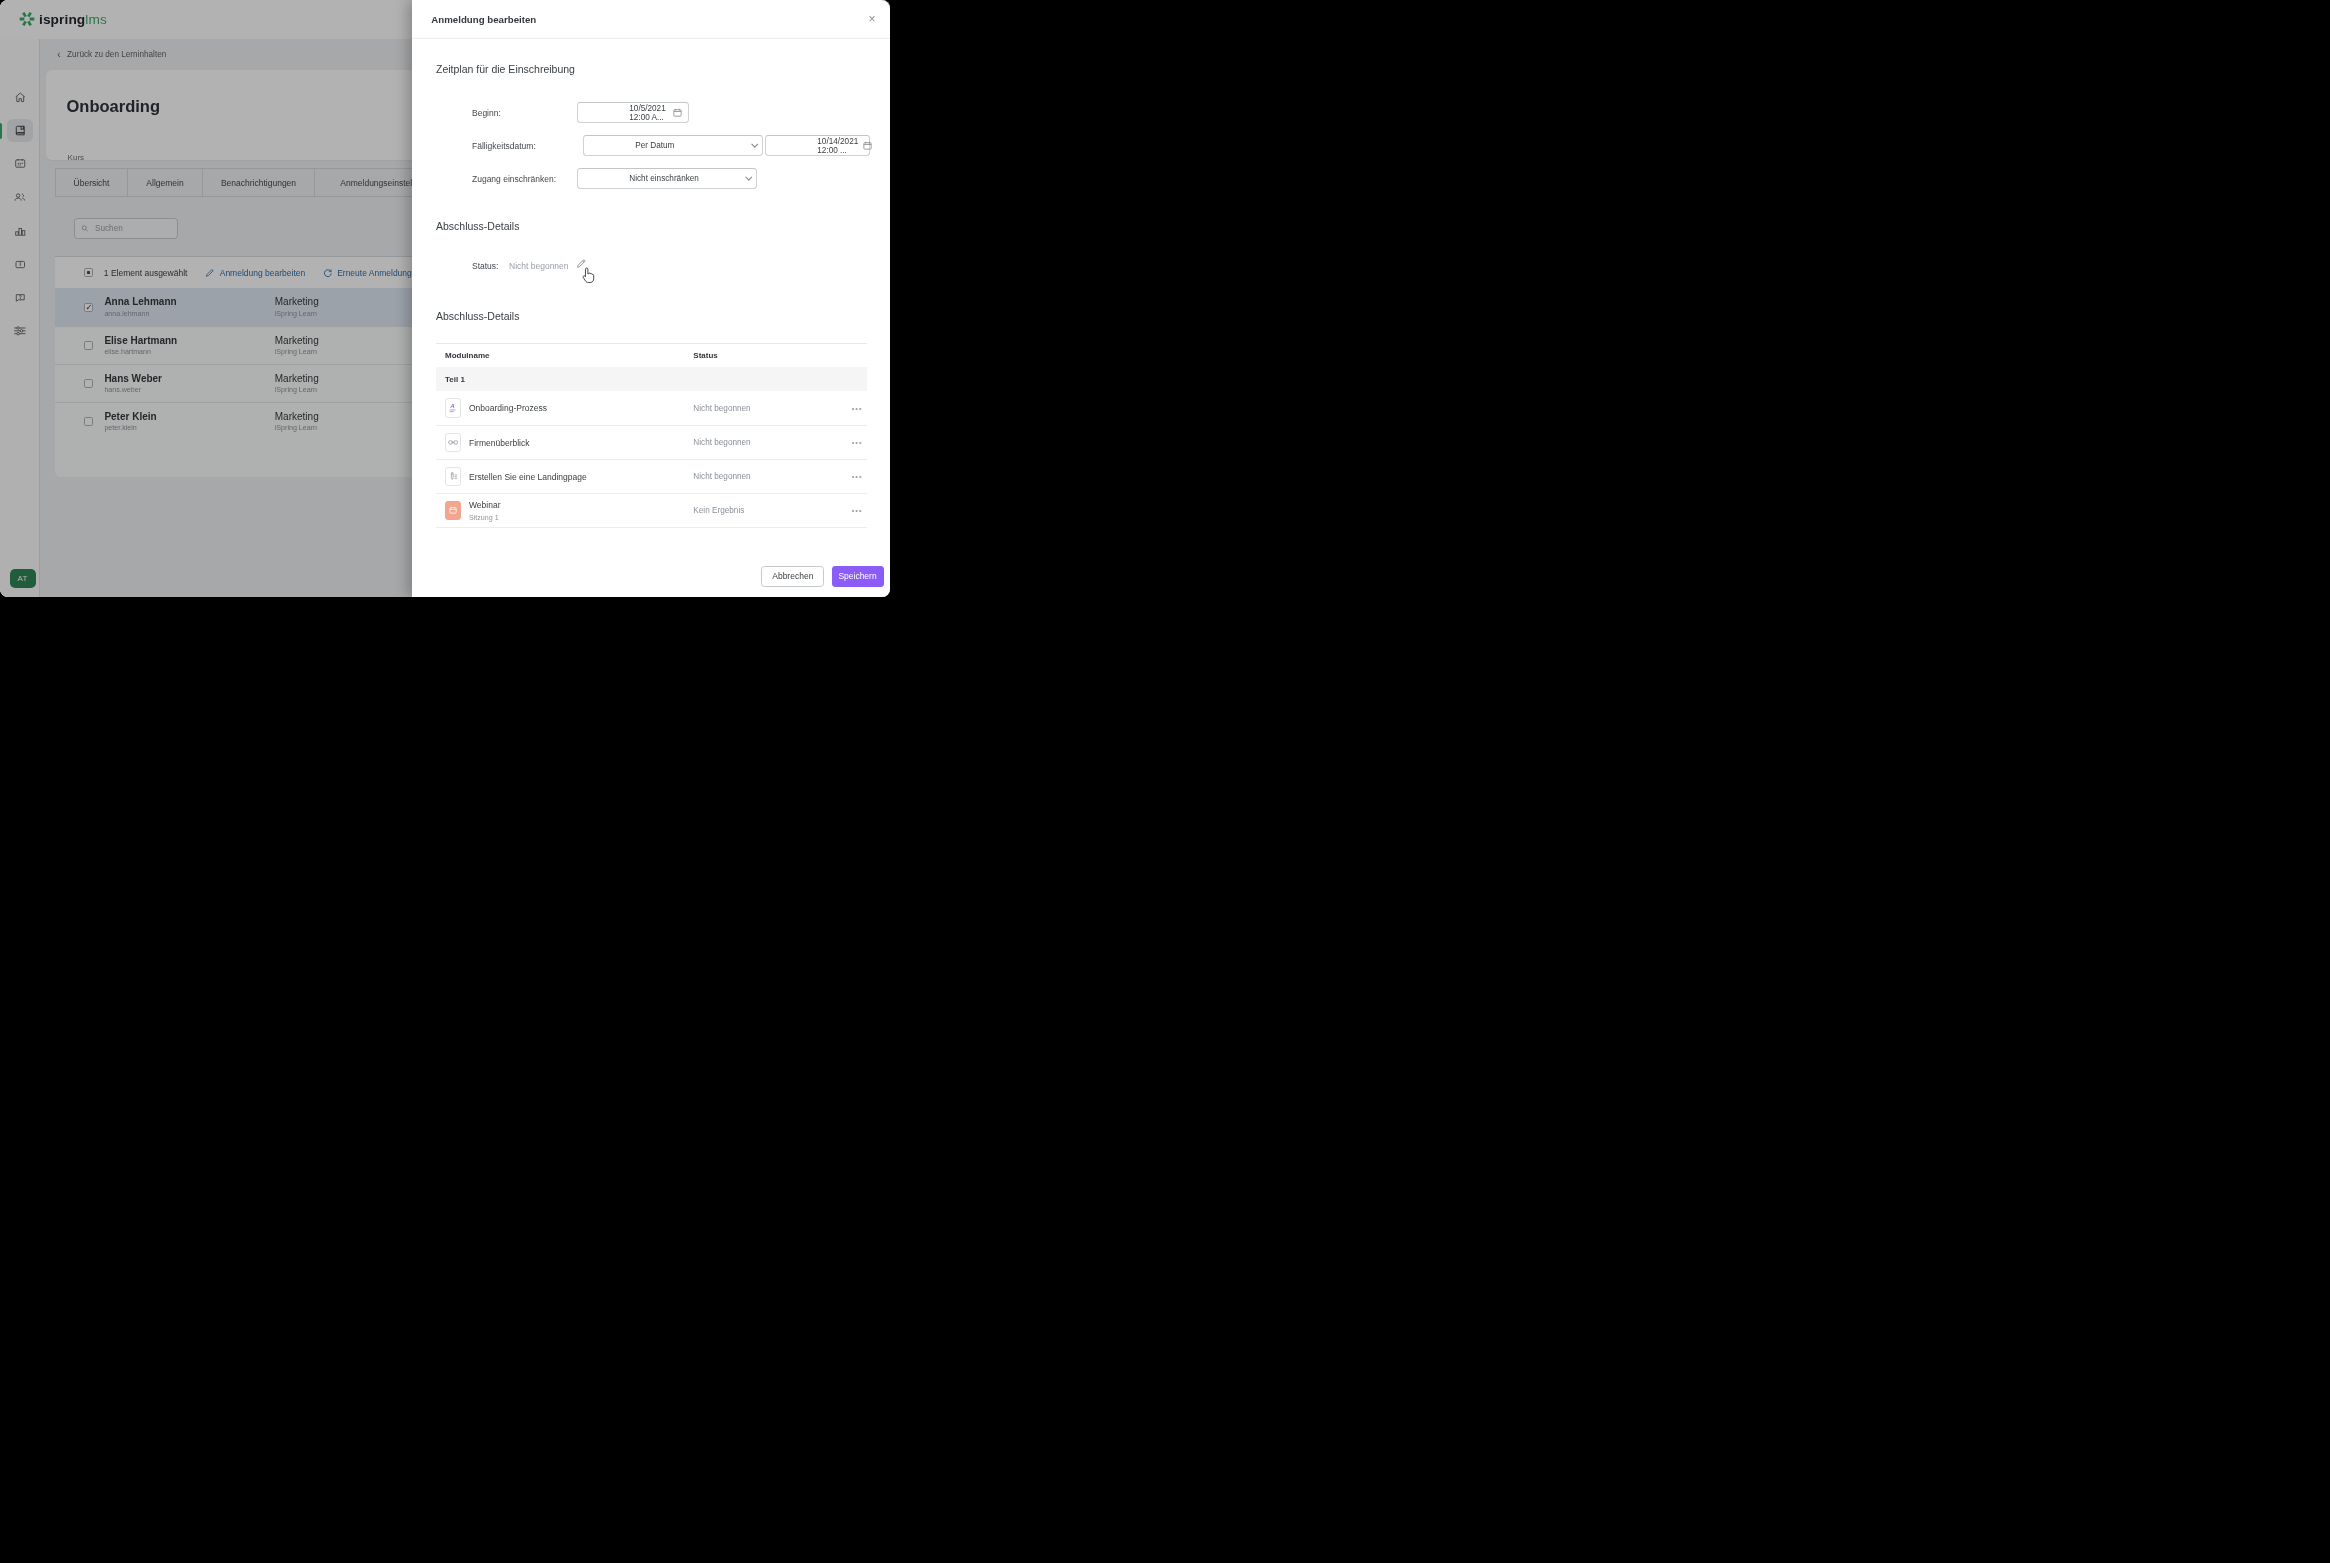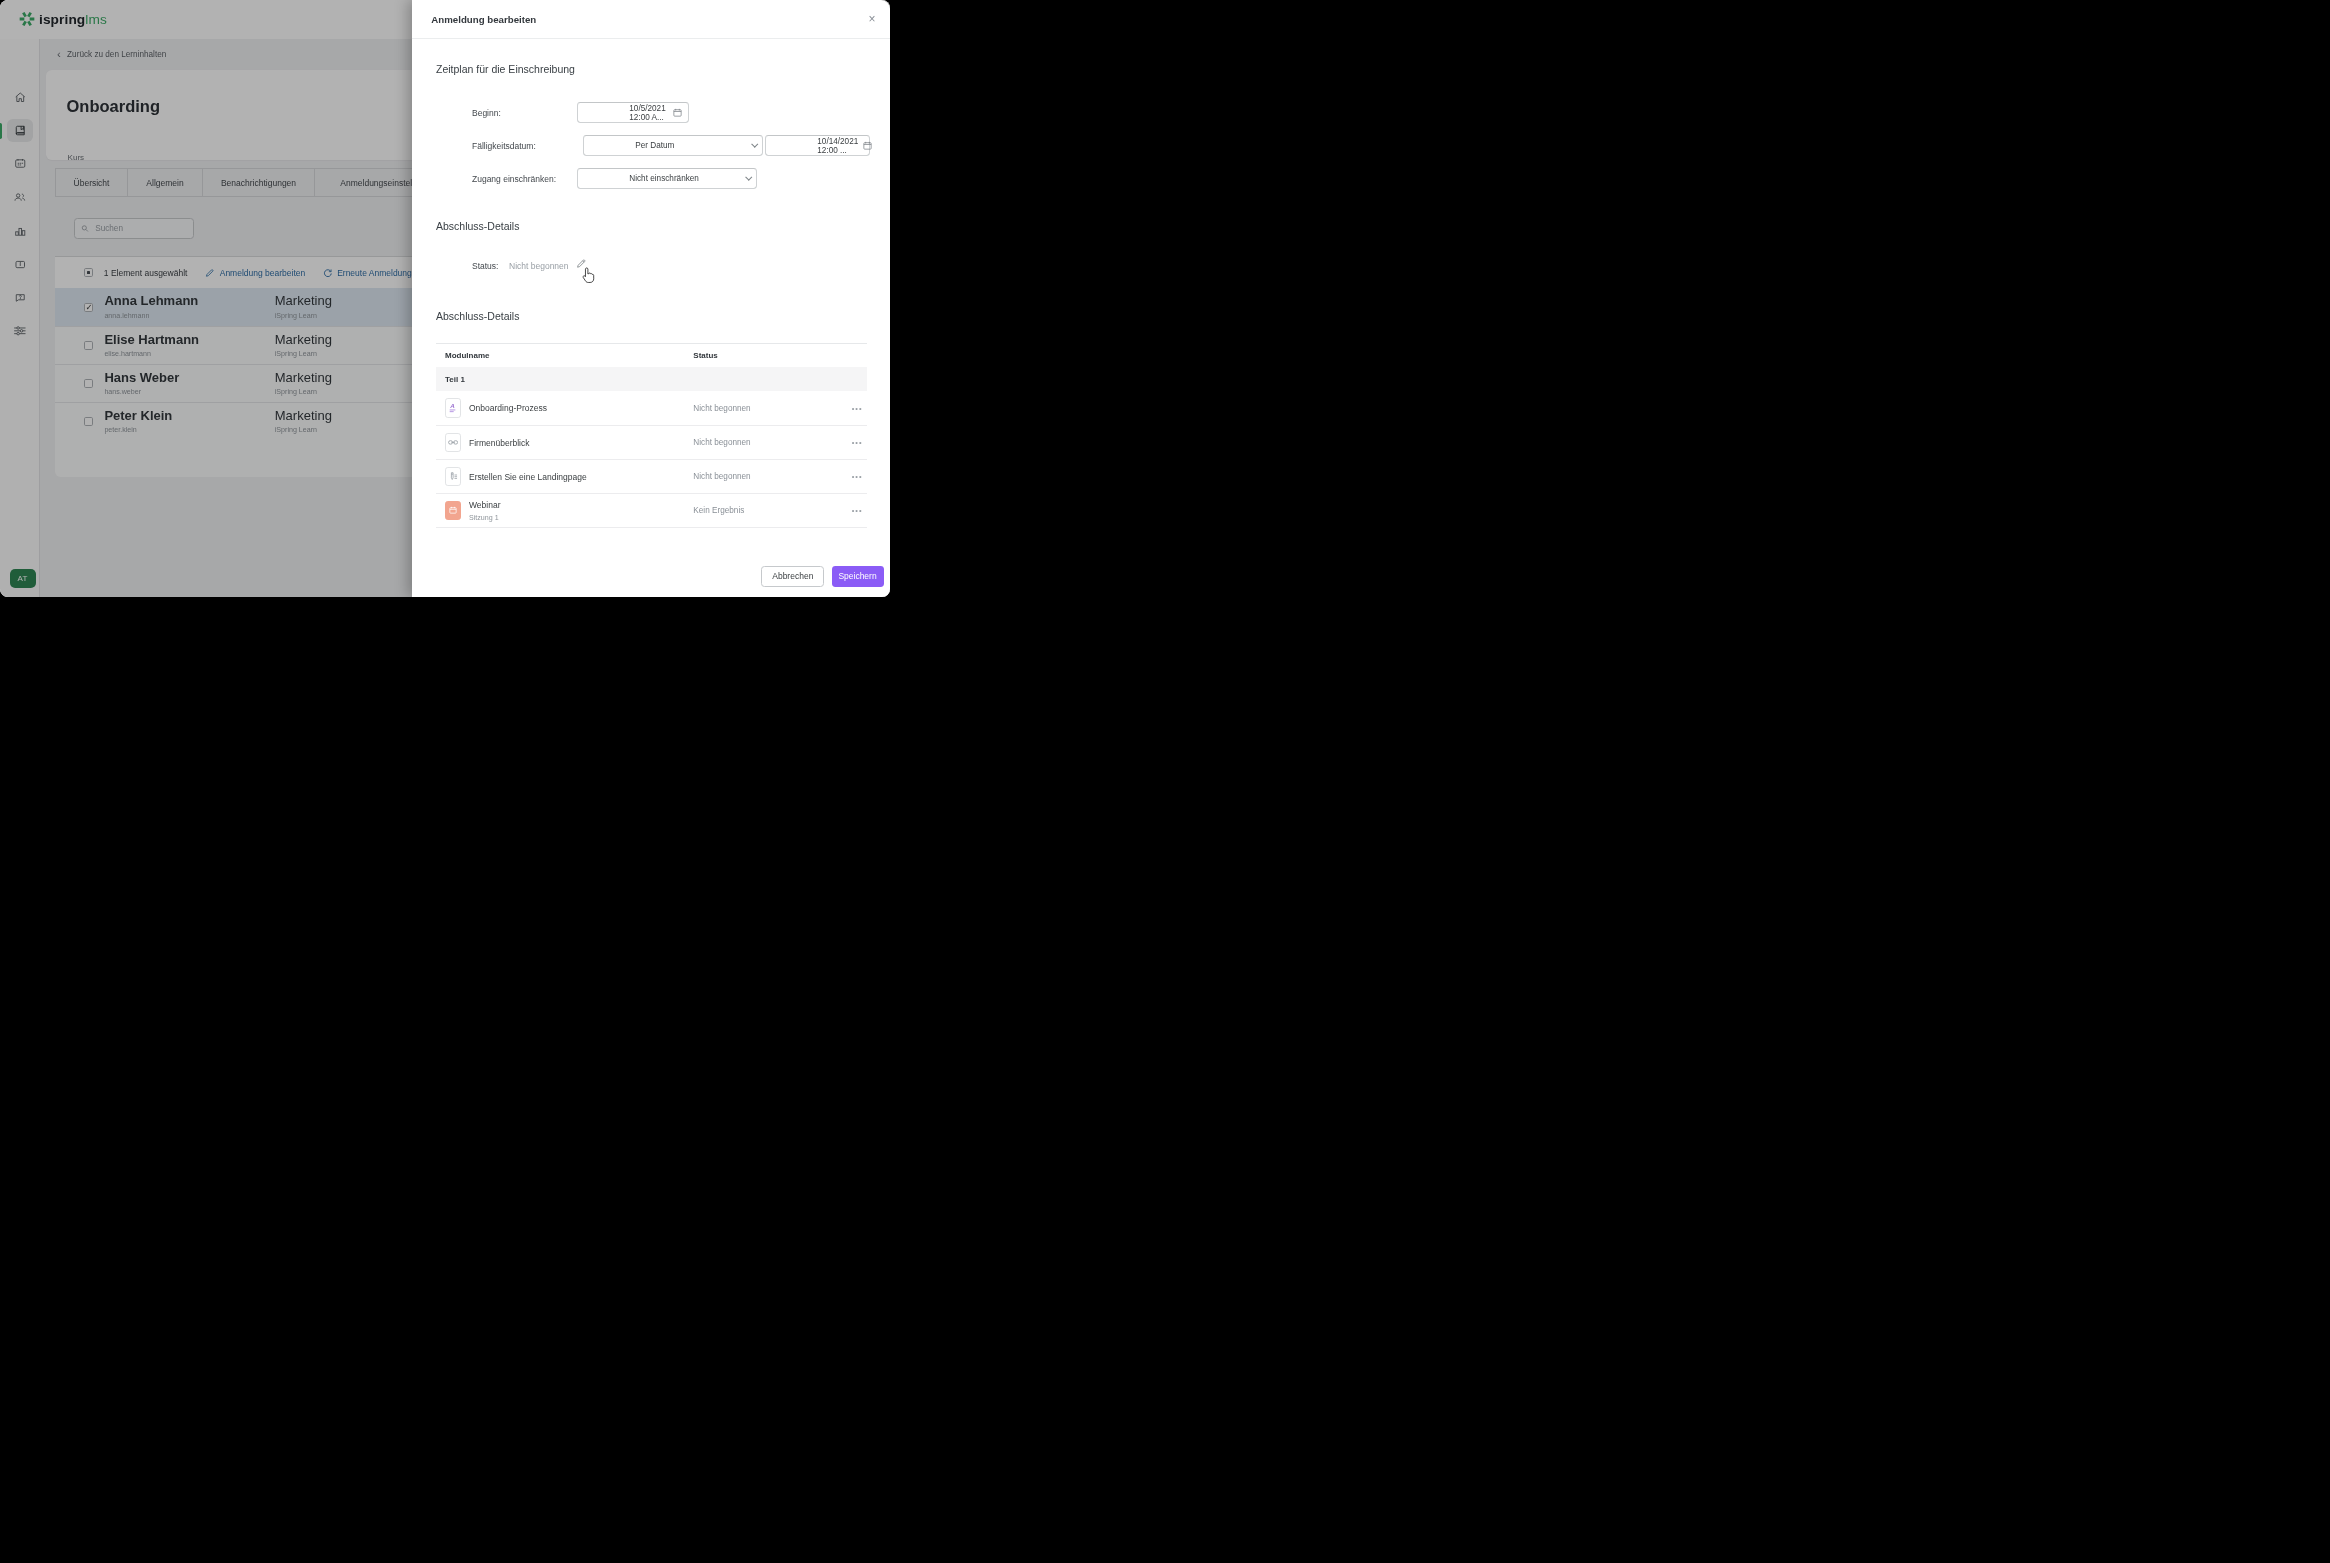"Suchen" .search-wrap { width: 120px -> 104px }
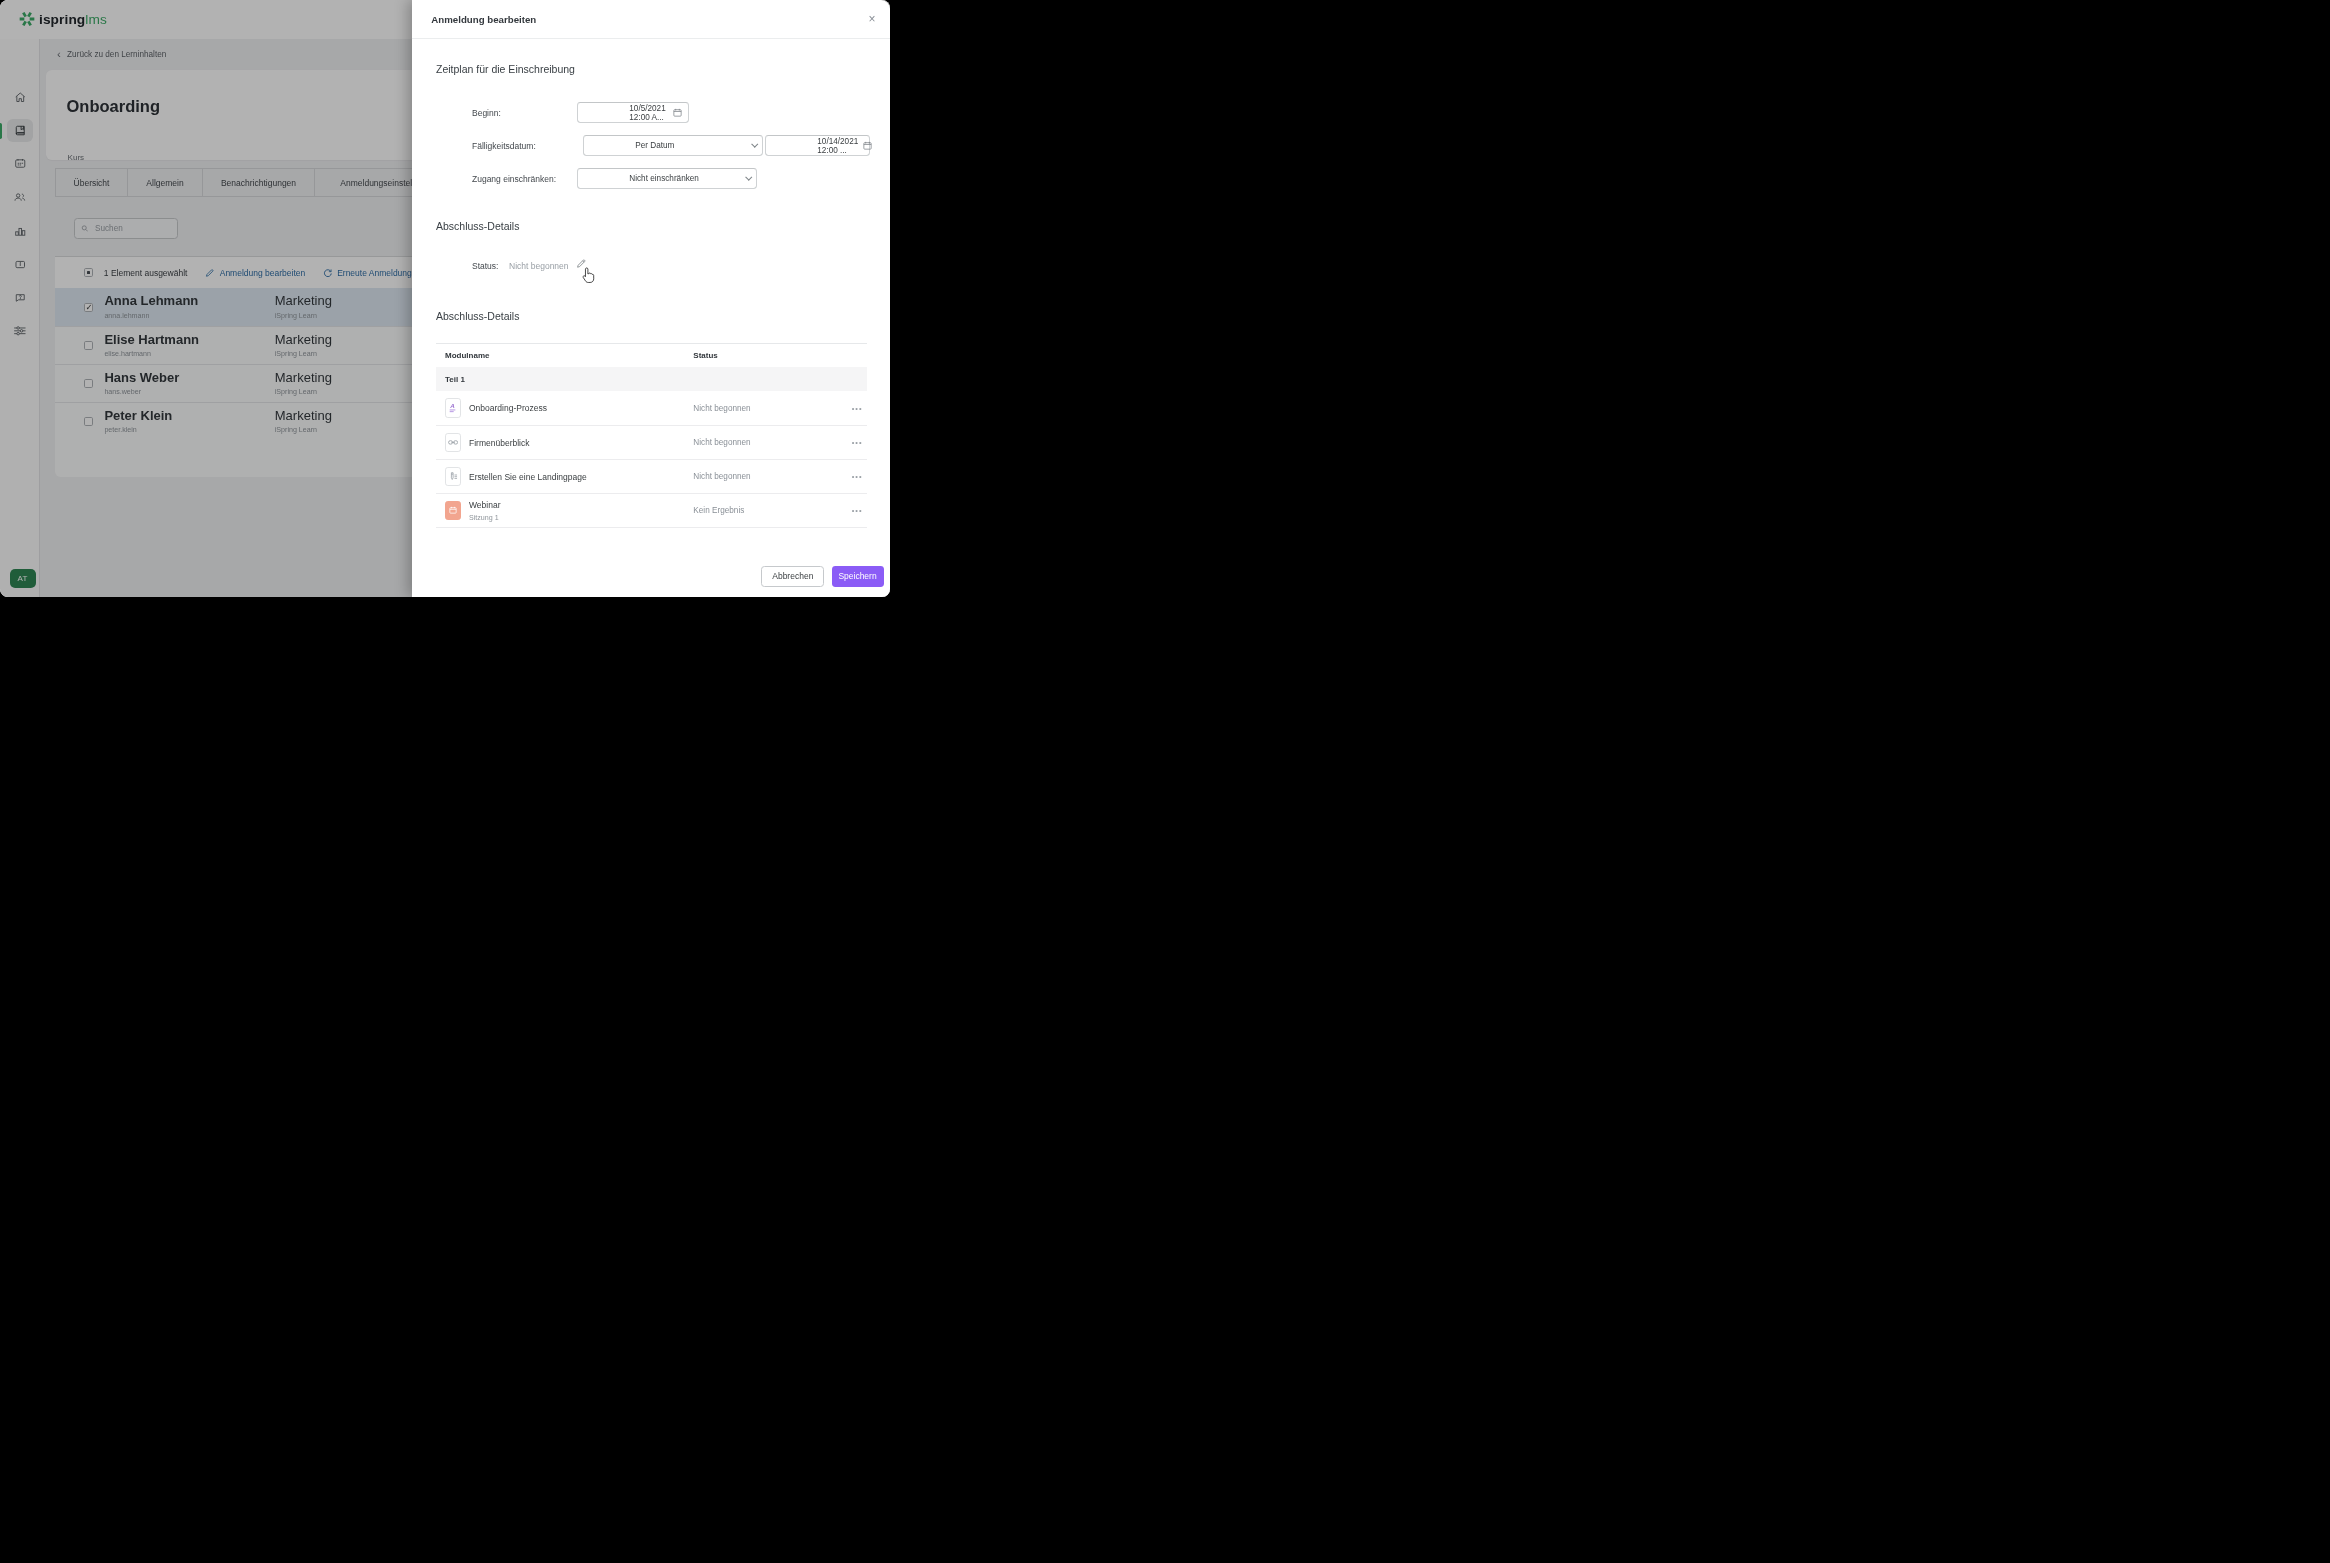"Anna Lehmann" .pname { font-size: 13px -> 10px }
